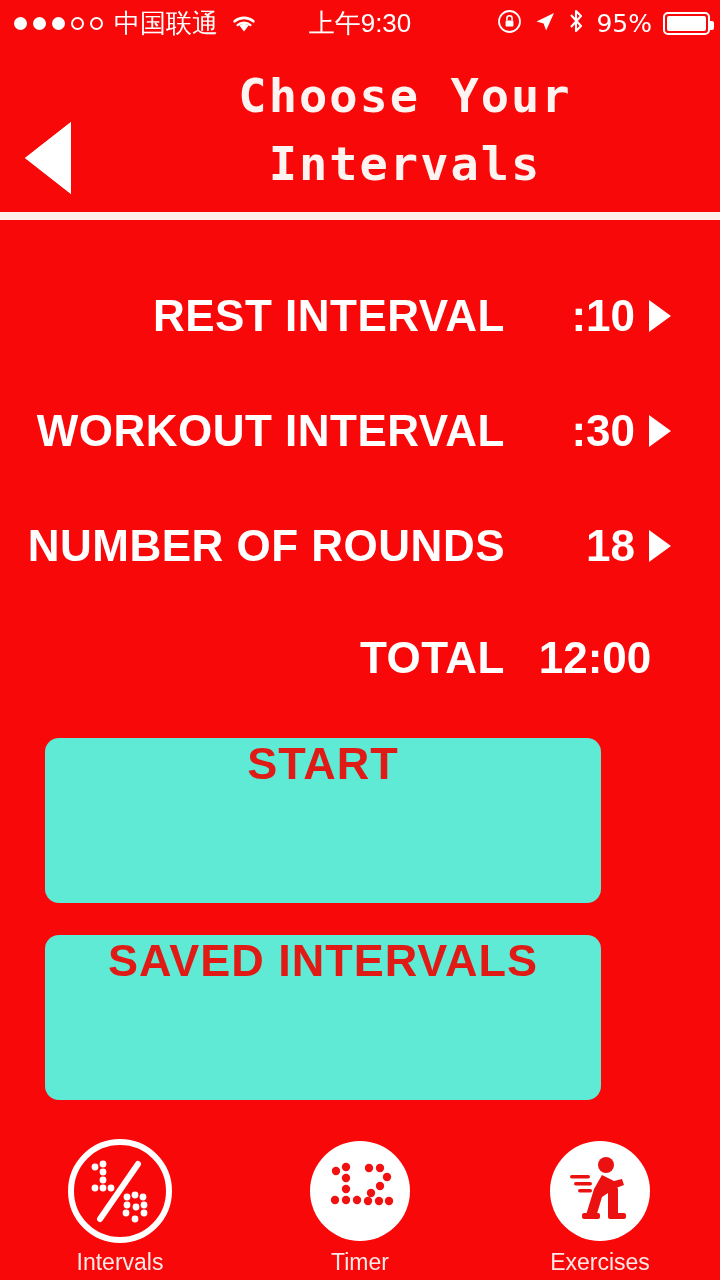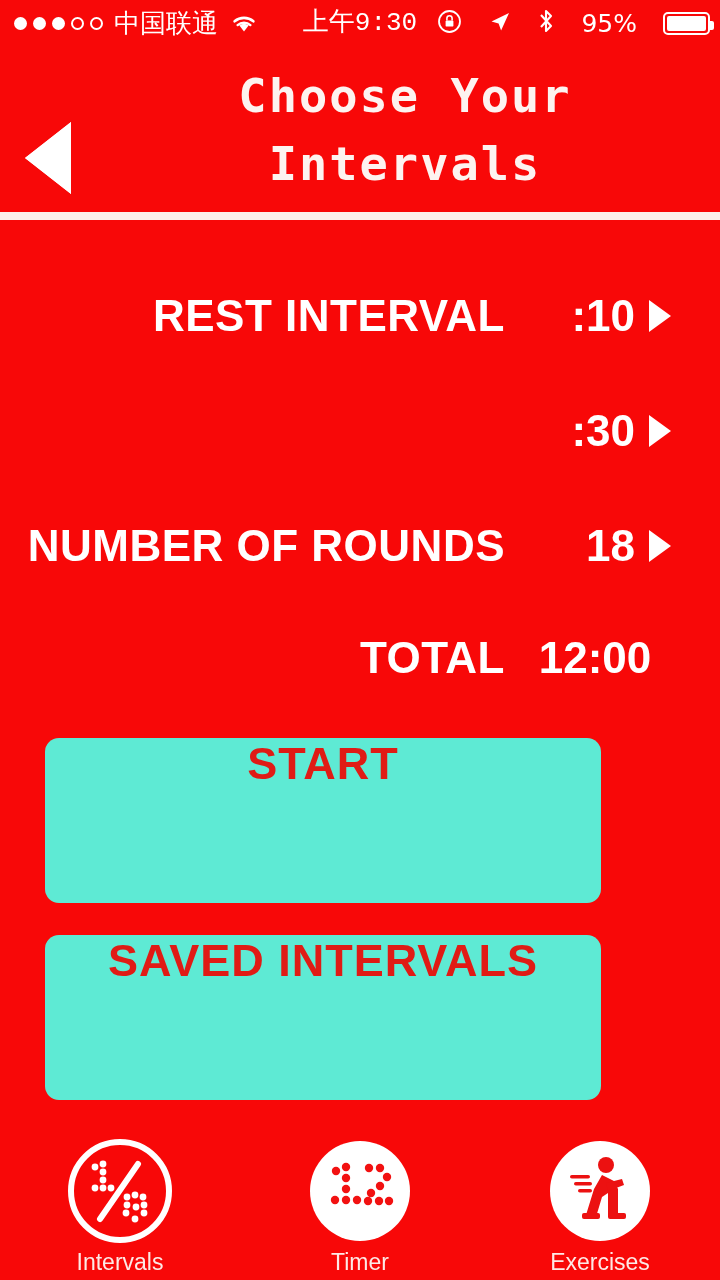"上午9:30" .sb-time { font-family: Liberation Mono, monospace -> Liberation Sans, sans-serif }
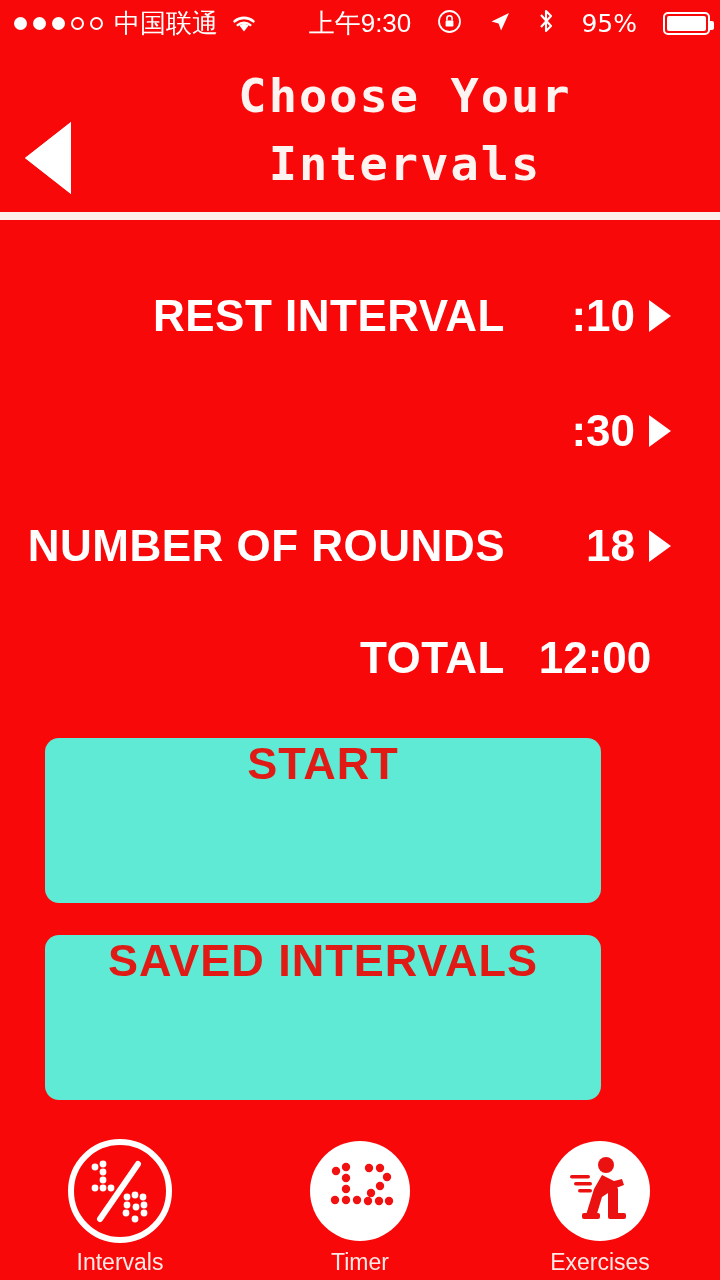"95%" .sb-right { gap: 26px -> 11px }
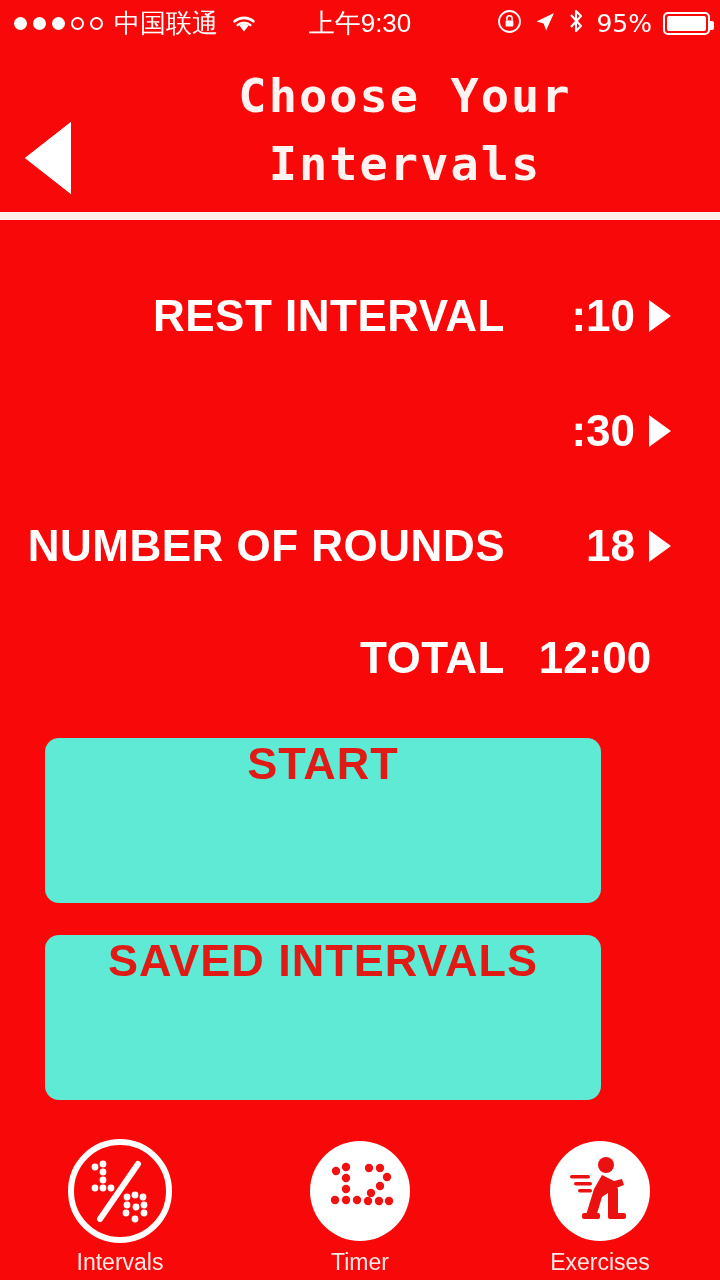"WORKOUT INTERVAL" span.row-label { html: none -> <span>WORKOUT INTERVAL</span> }
